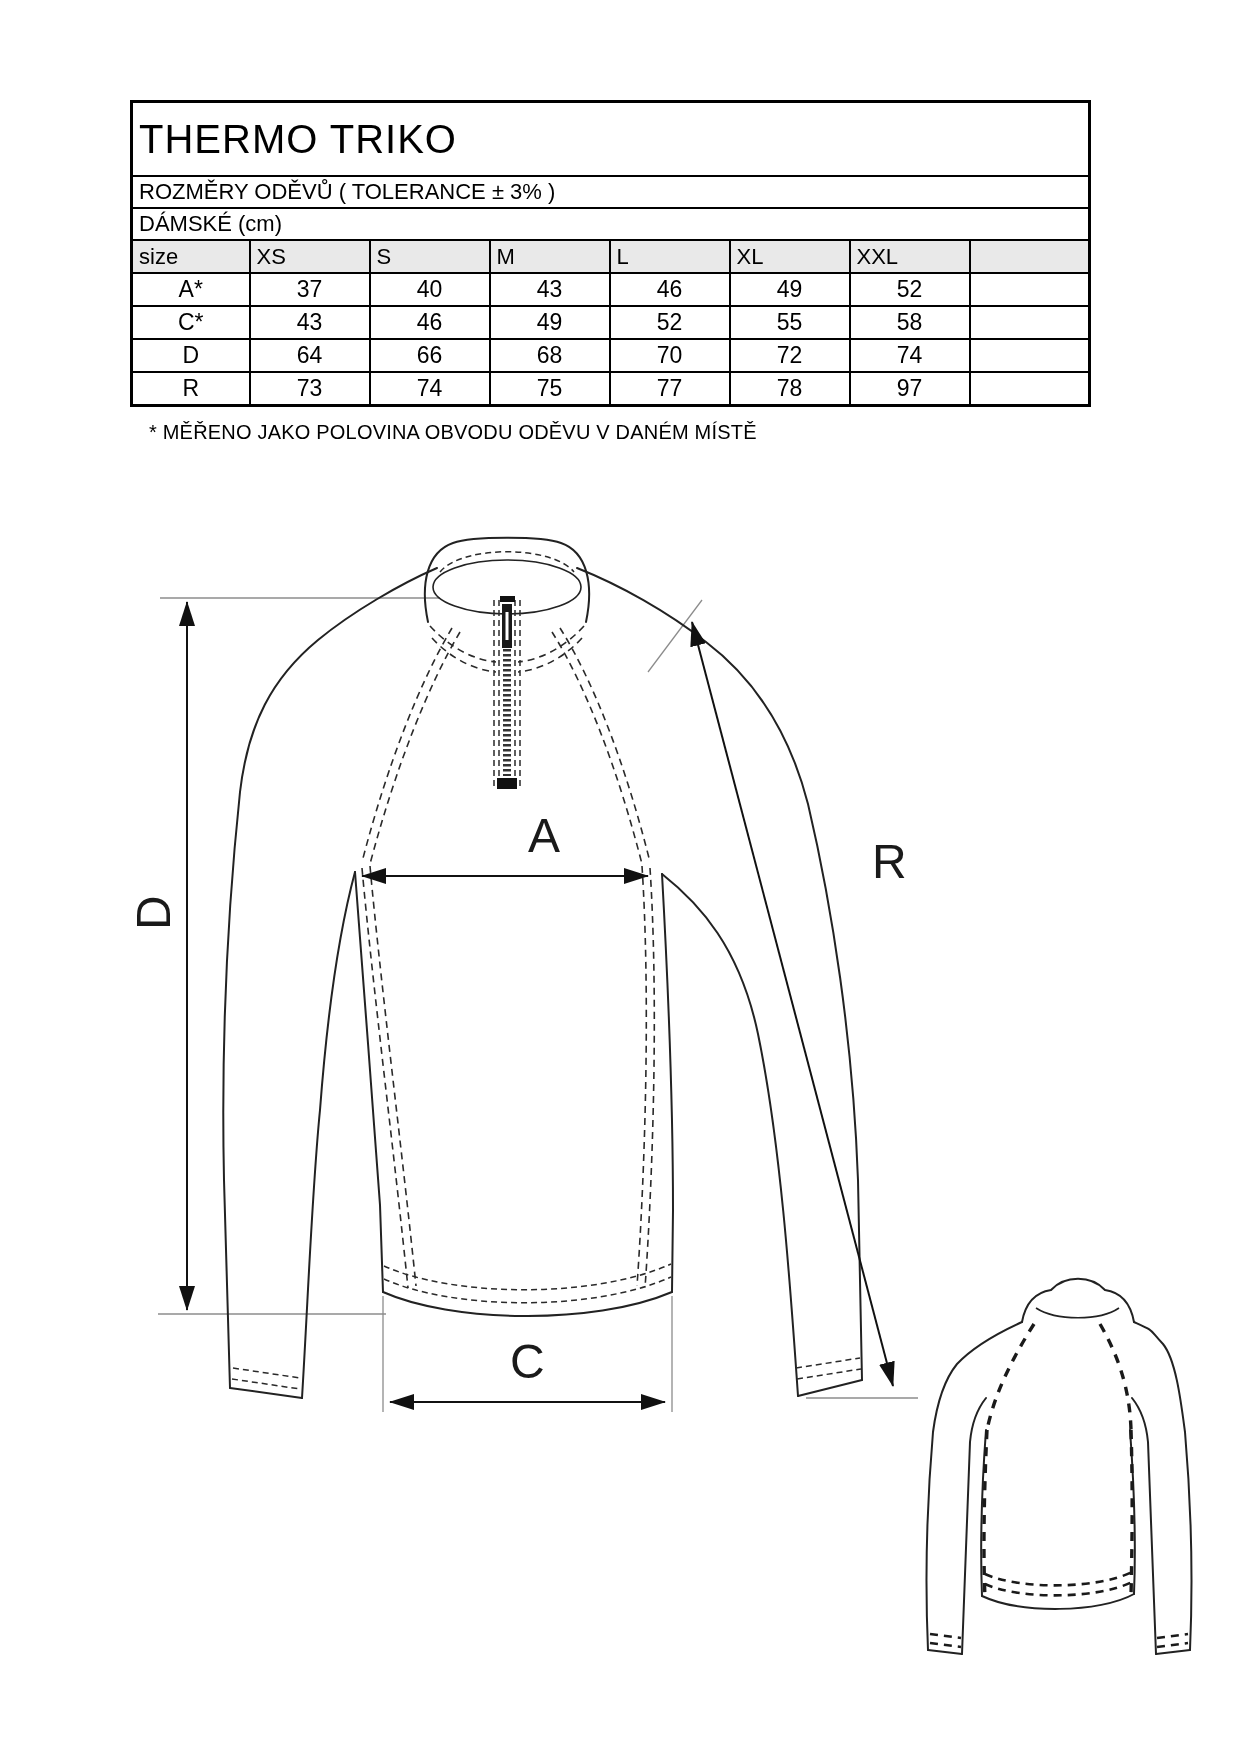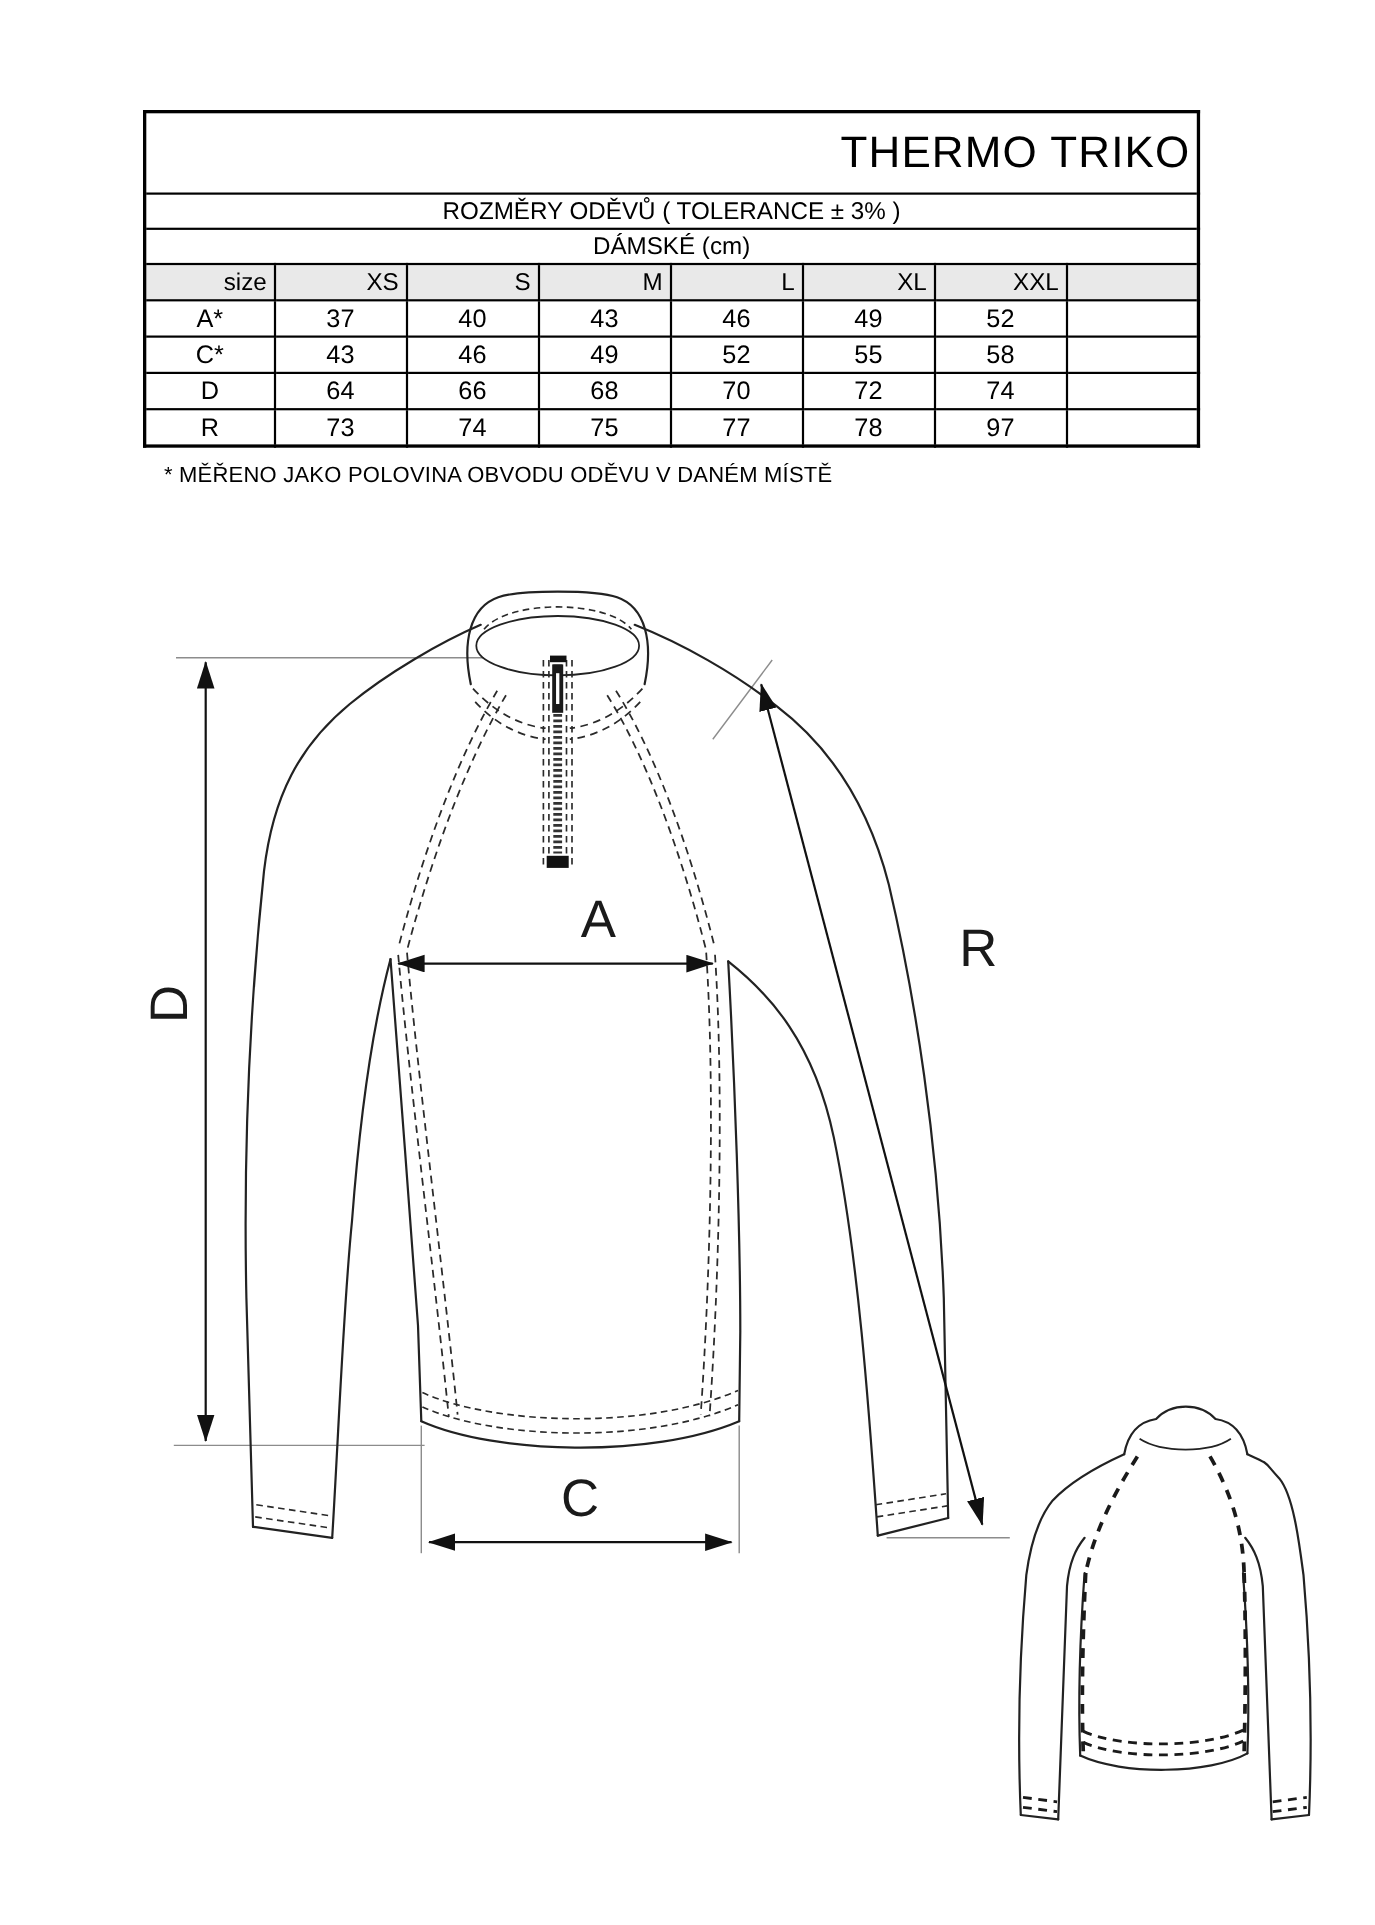"THERMO TRIKO" td.title-cell { text-align: right -> left }
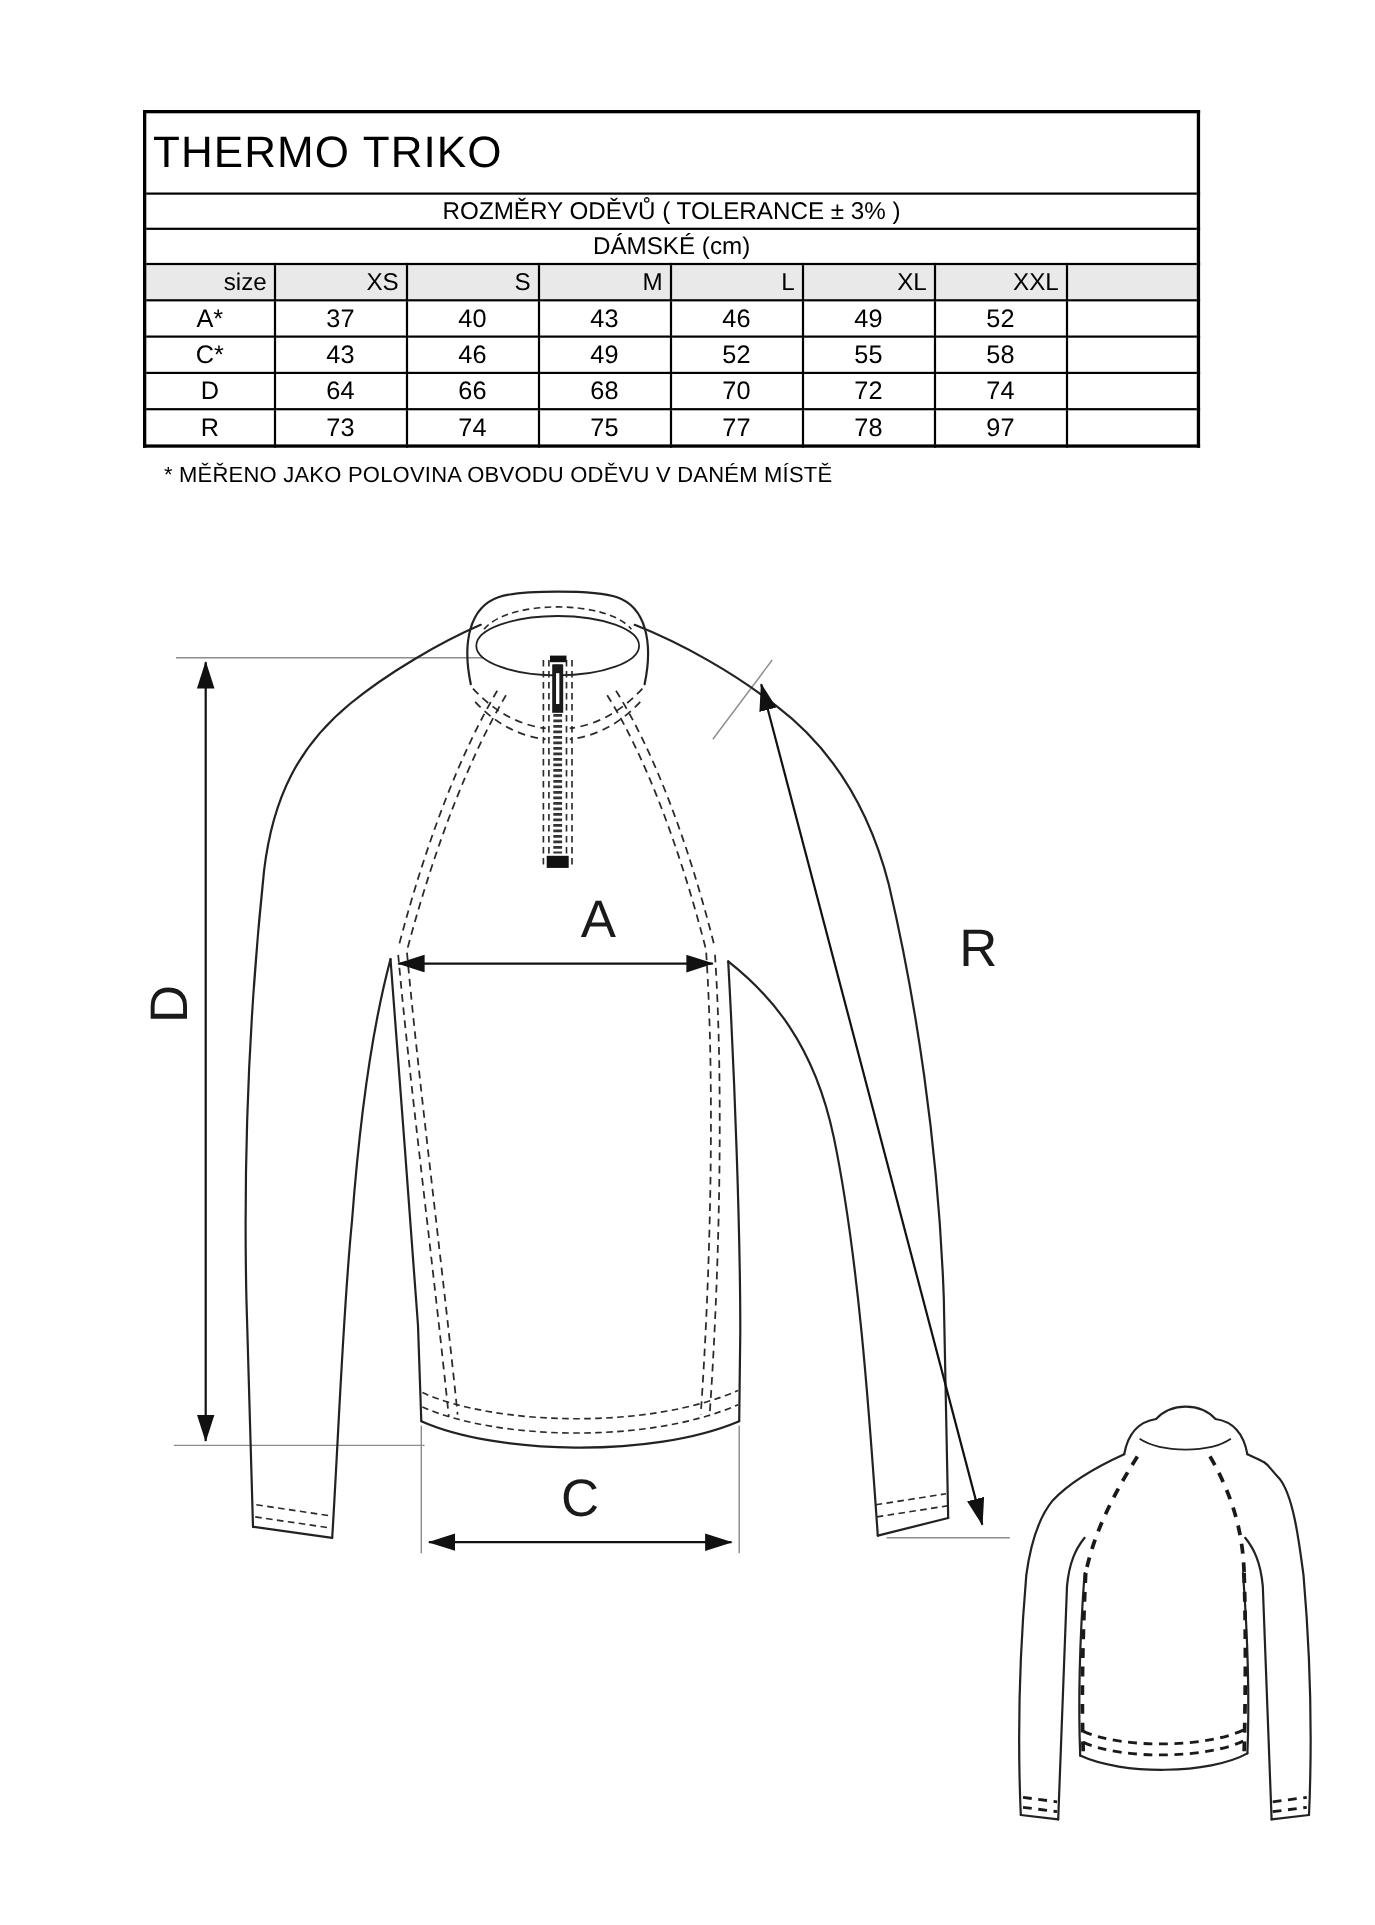"ROZMĚRY ODĚVŮ ( TOLERANCE ±" td.band-cell { text-align: center -> left }
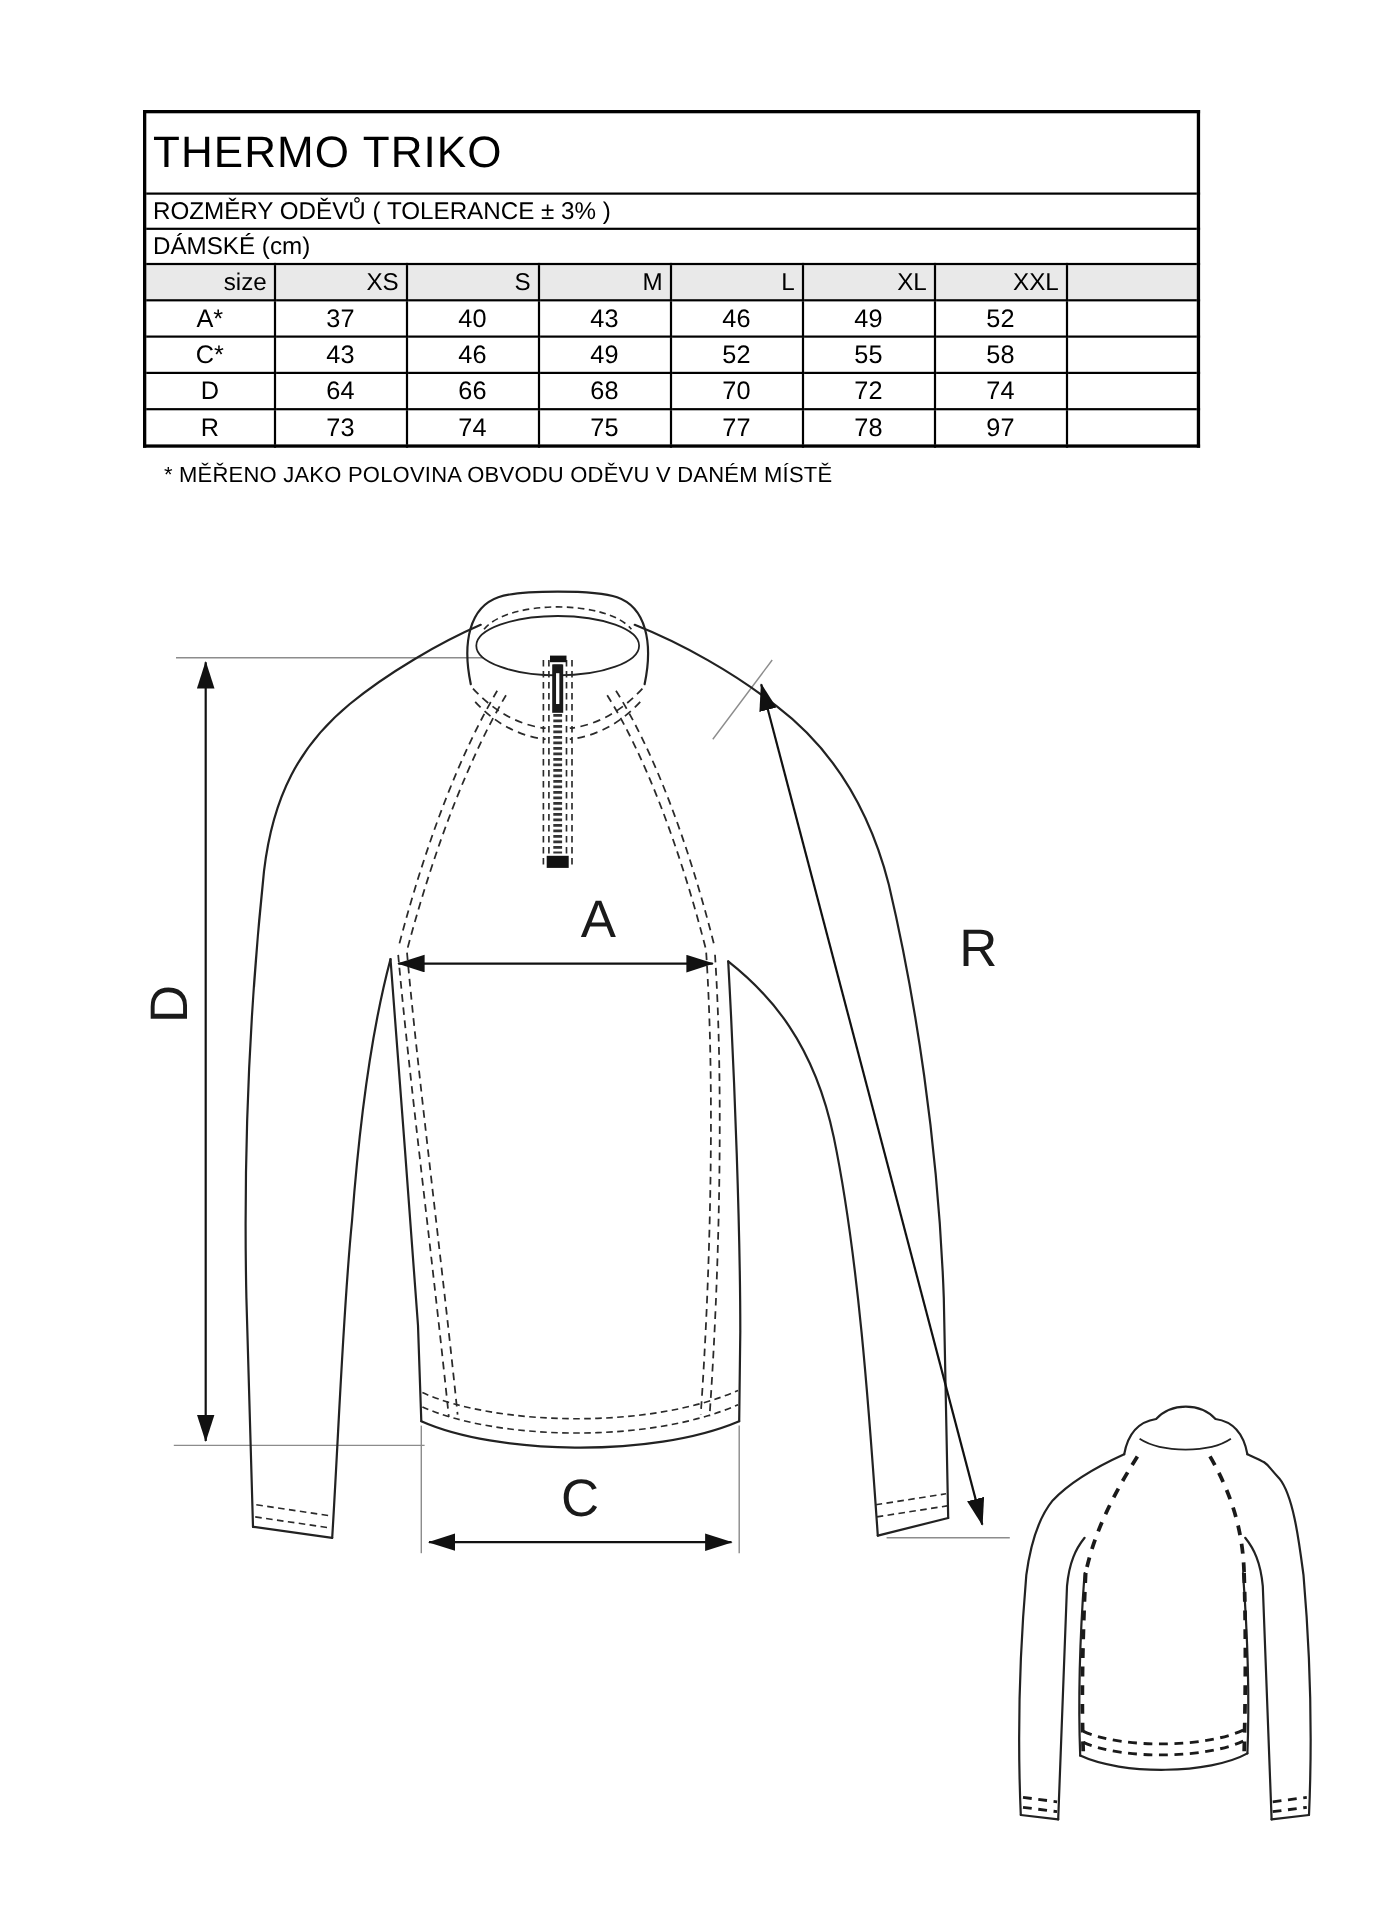"size" tr.head-row td { text-align: right -> left }
